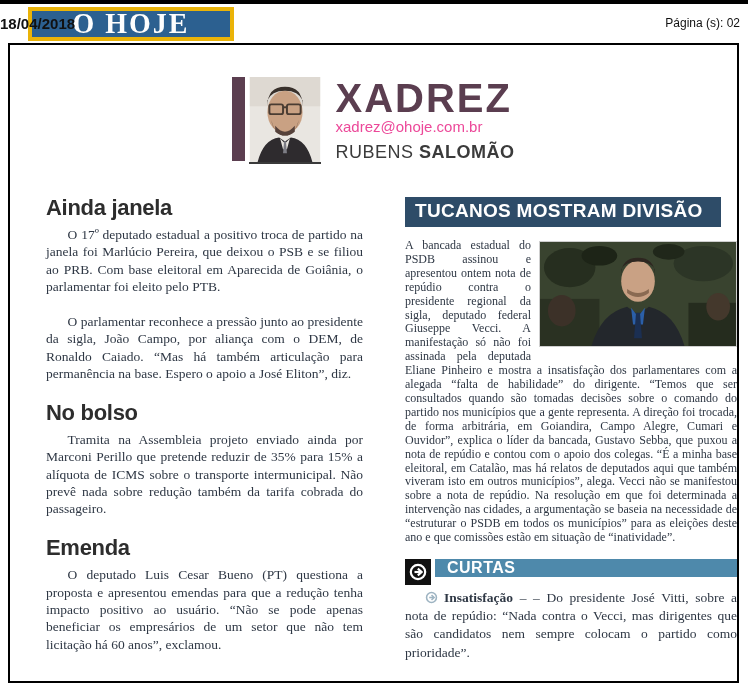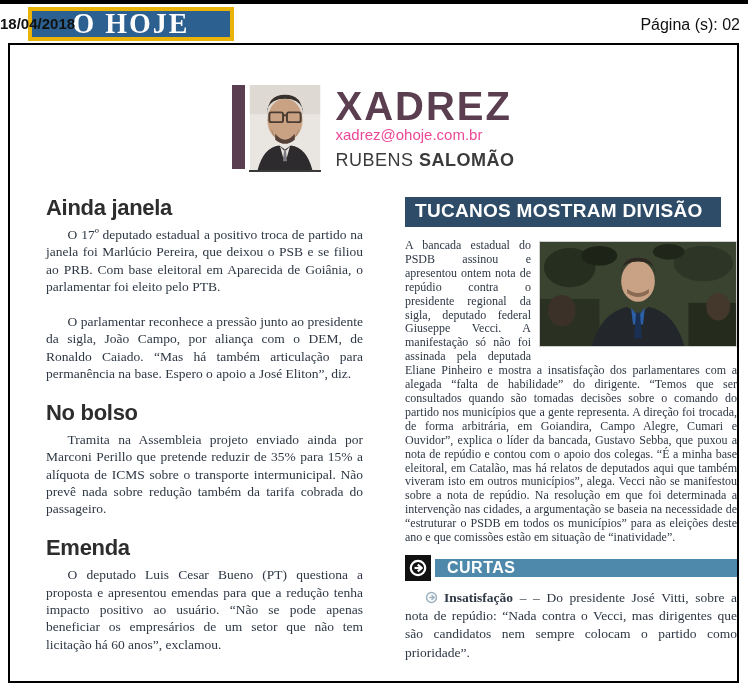"Página (s): 02" .page-label { font-size: 16px -> 12px }
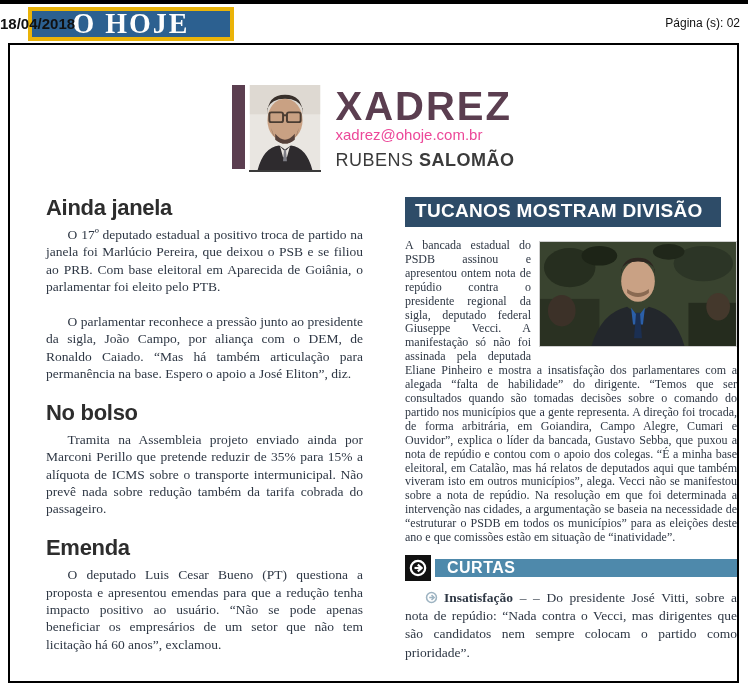"XADREZ" .col-header { top: 40px -> 32px }
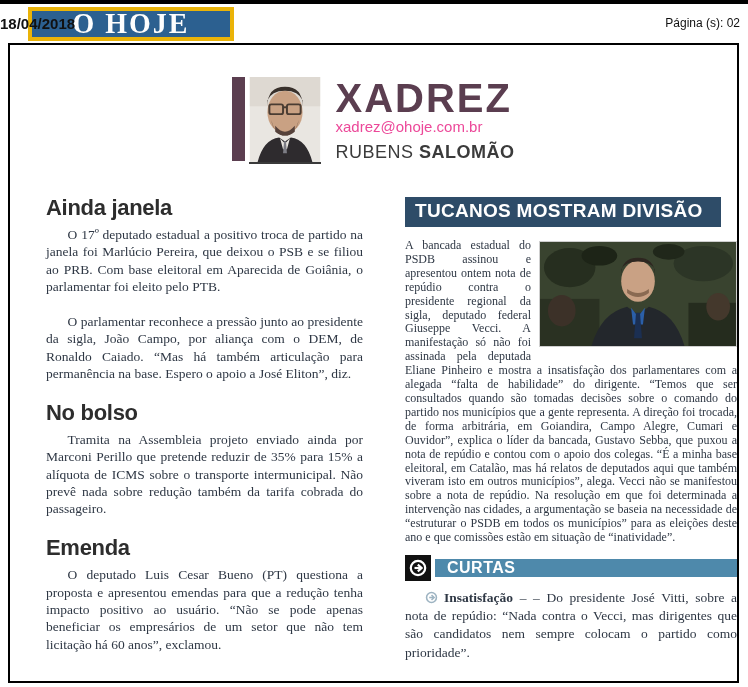"CURTAS" .curtas-bar { align-items: center -> flex-start }
